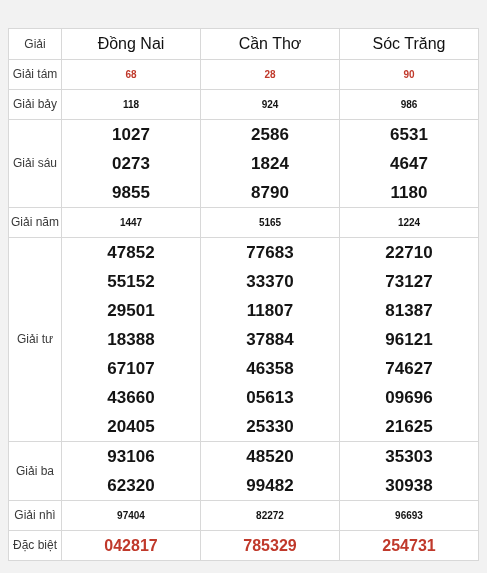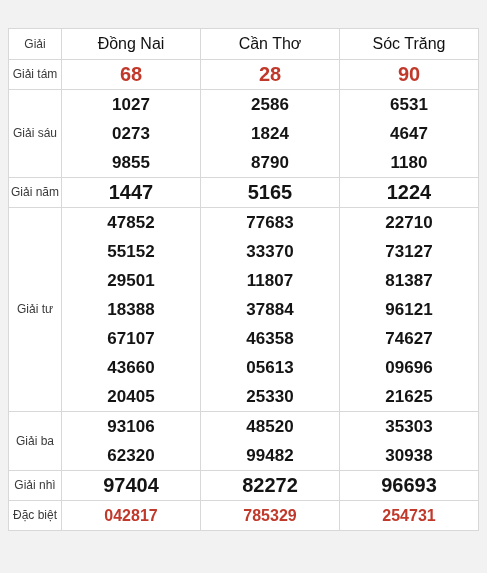"68" .num { font-size: 20px -> 10px }
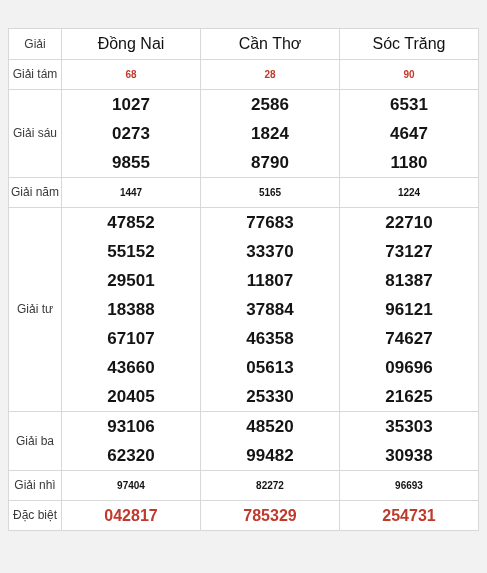"Giải bảy" tr { html: none -> <tr> <td>Giải bảy</td> <td>118</td> <td>924</td> <td>986</td> </tr> }
